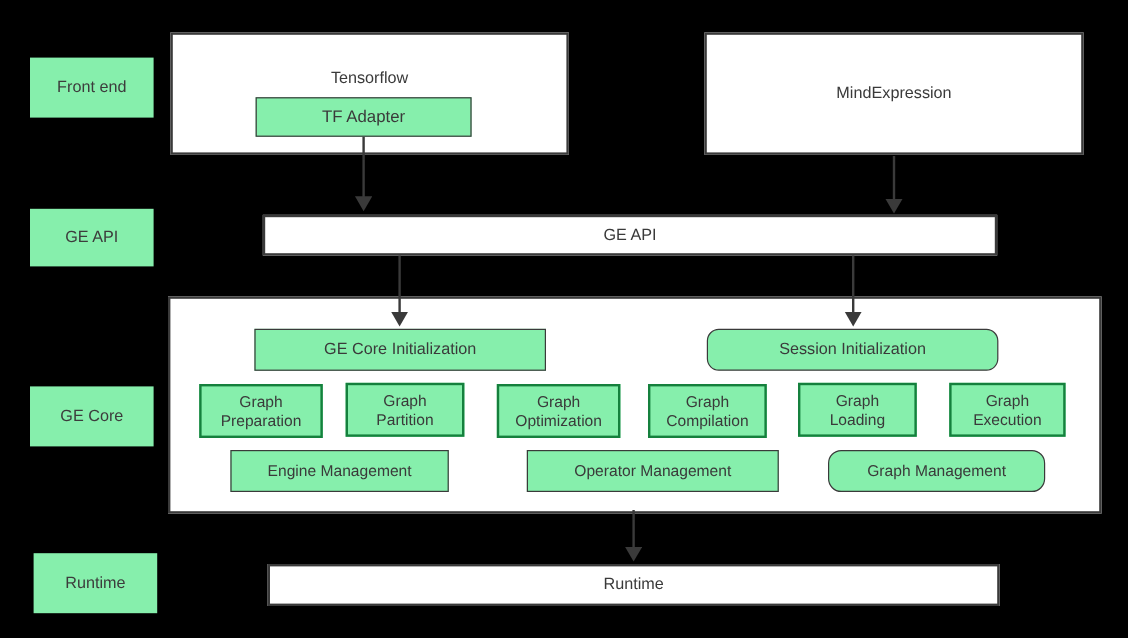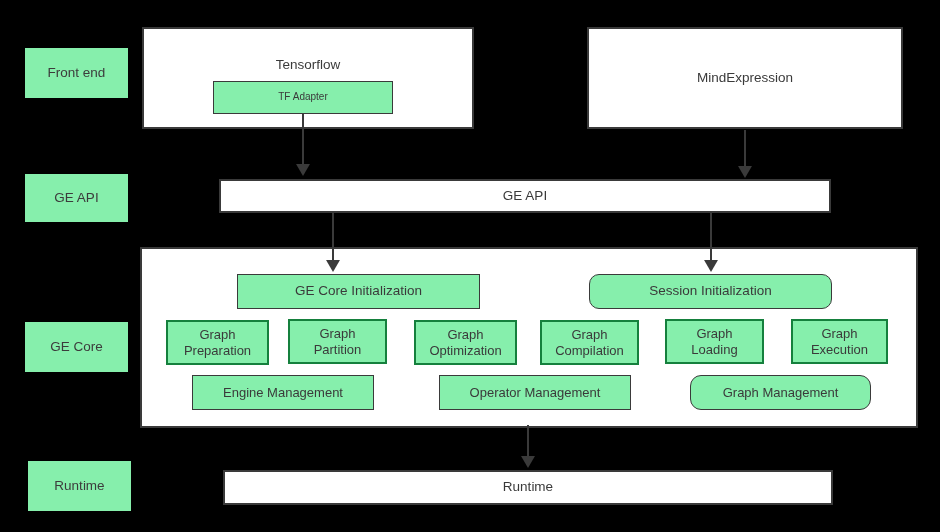"TF Adapter" div.box { font-size: 10px -> 14px }
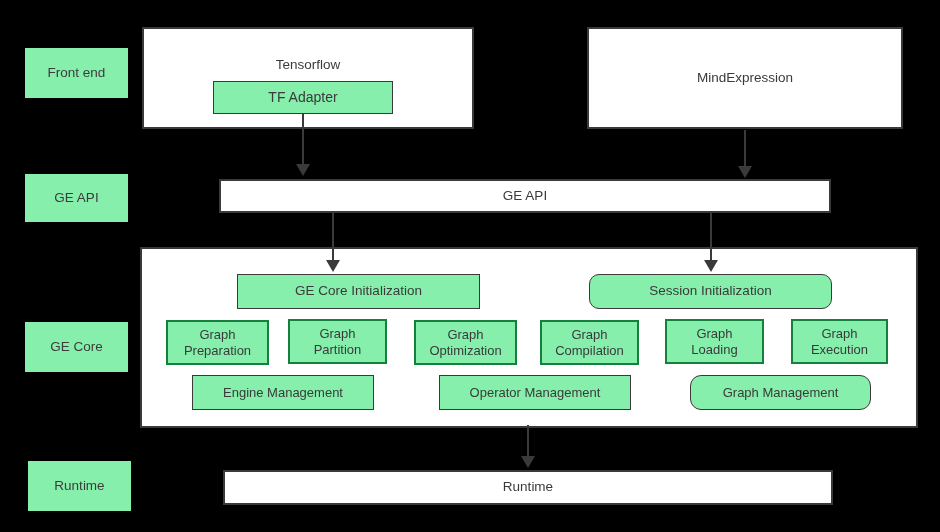"GE Core Initialization" div.box { margin-left: 25px -> none }
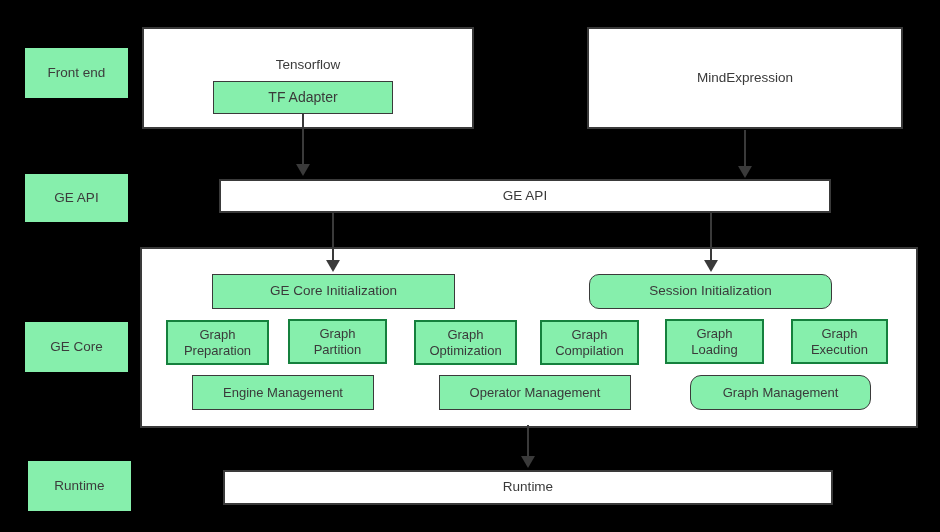"Operator Management" div.box { width: 192px -> 210px }
